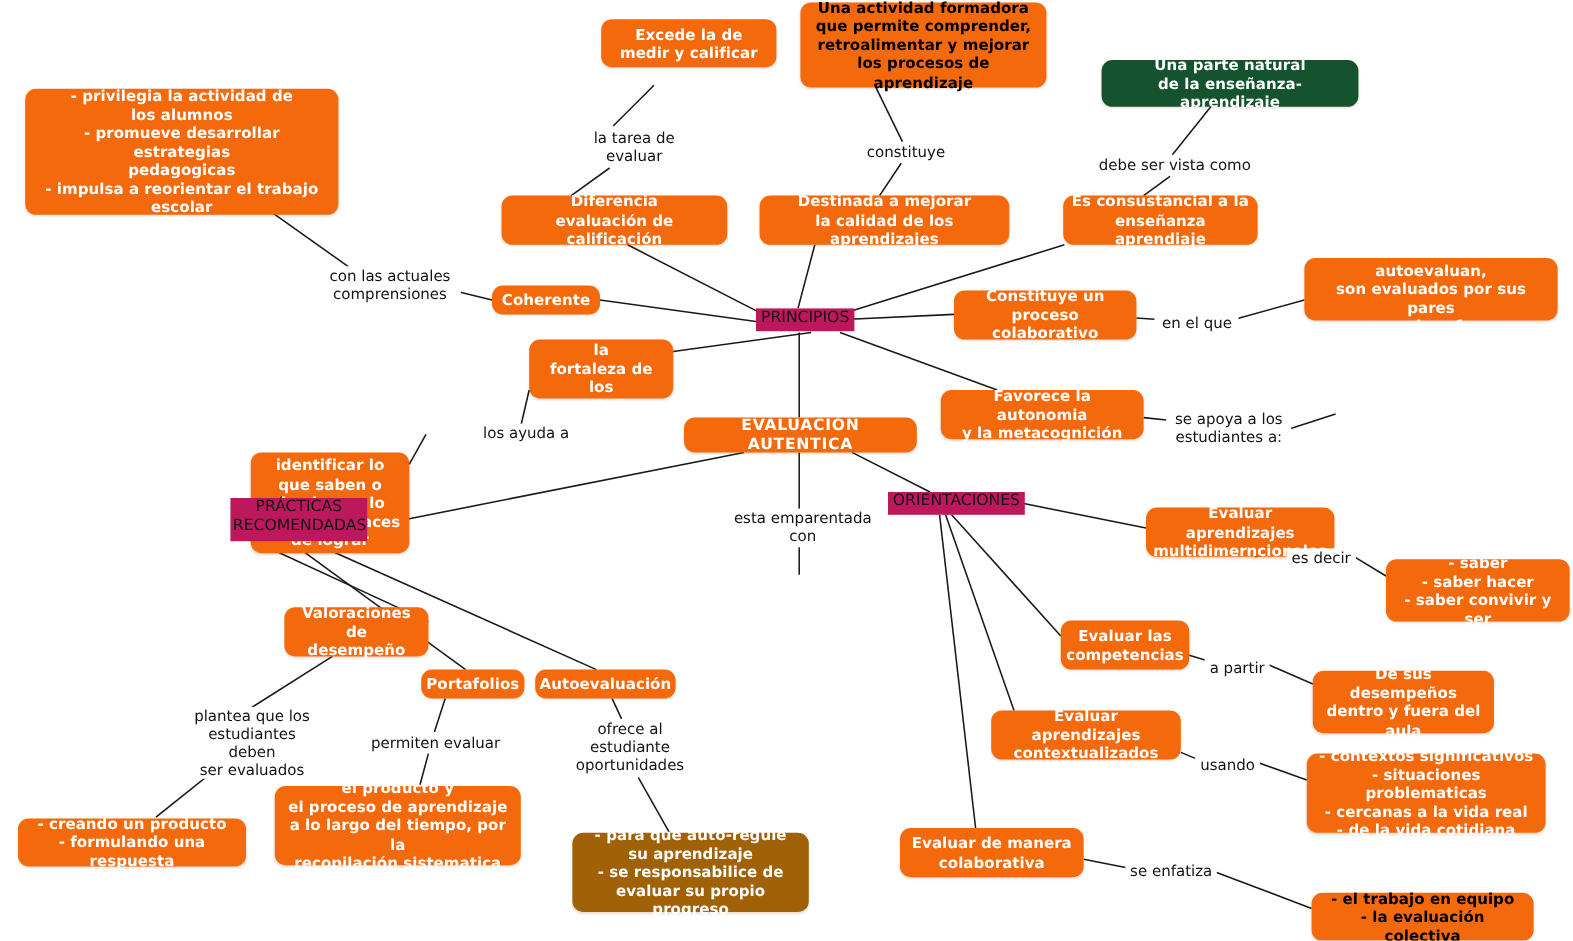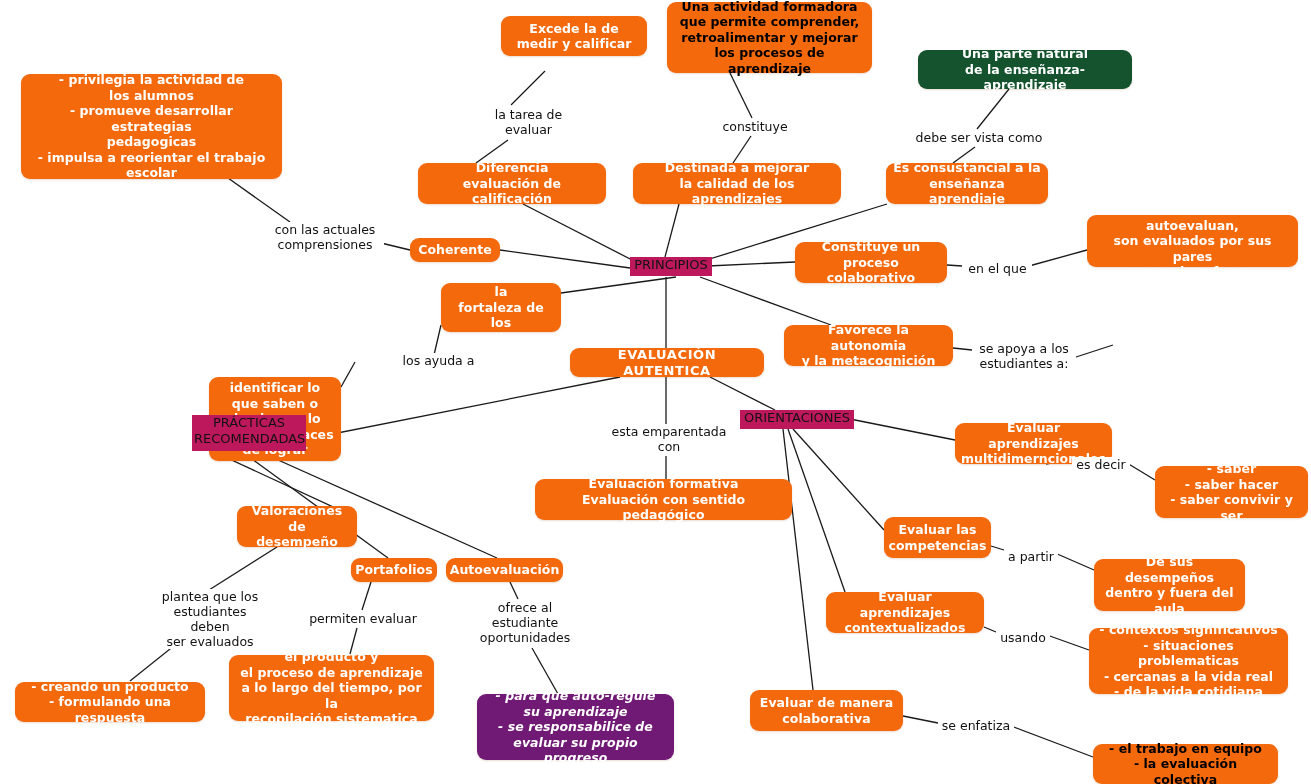"Evaluación formativa" div.node { html: <div>Evaluación formativa Evaluación con sentido pedagógico</div> -> none }
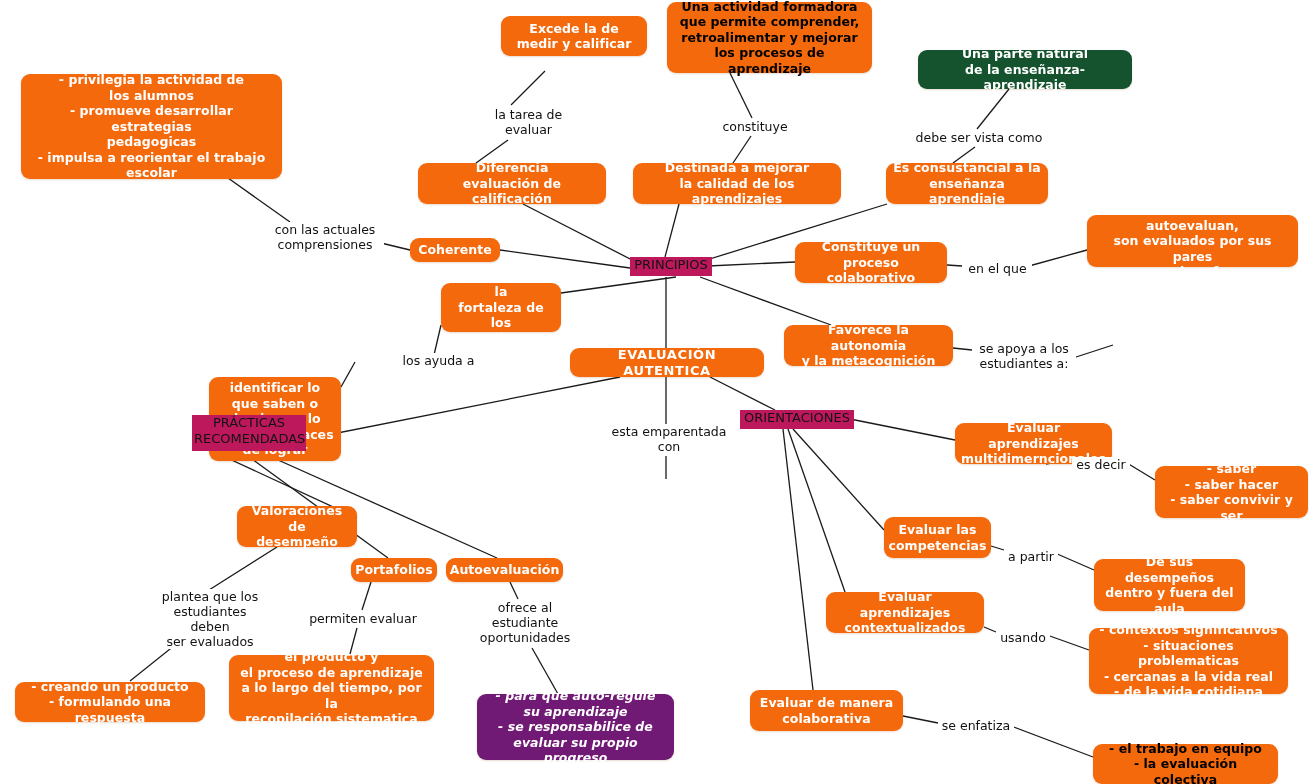"- para que auto-regule" div.node { background: #701a75 -> #a16207; font-style: italic -> none }
